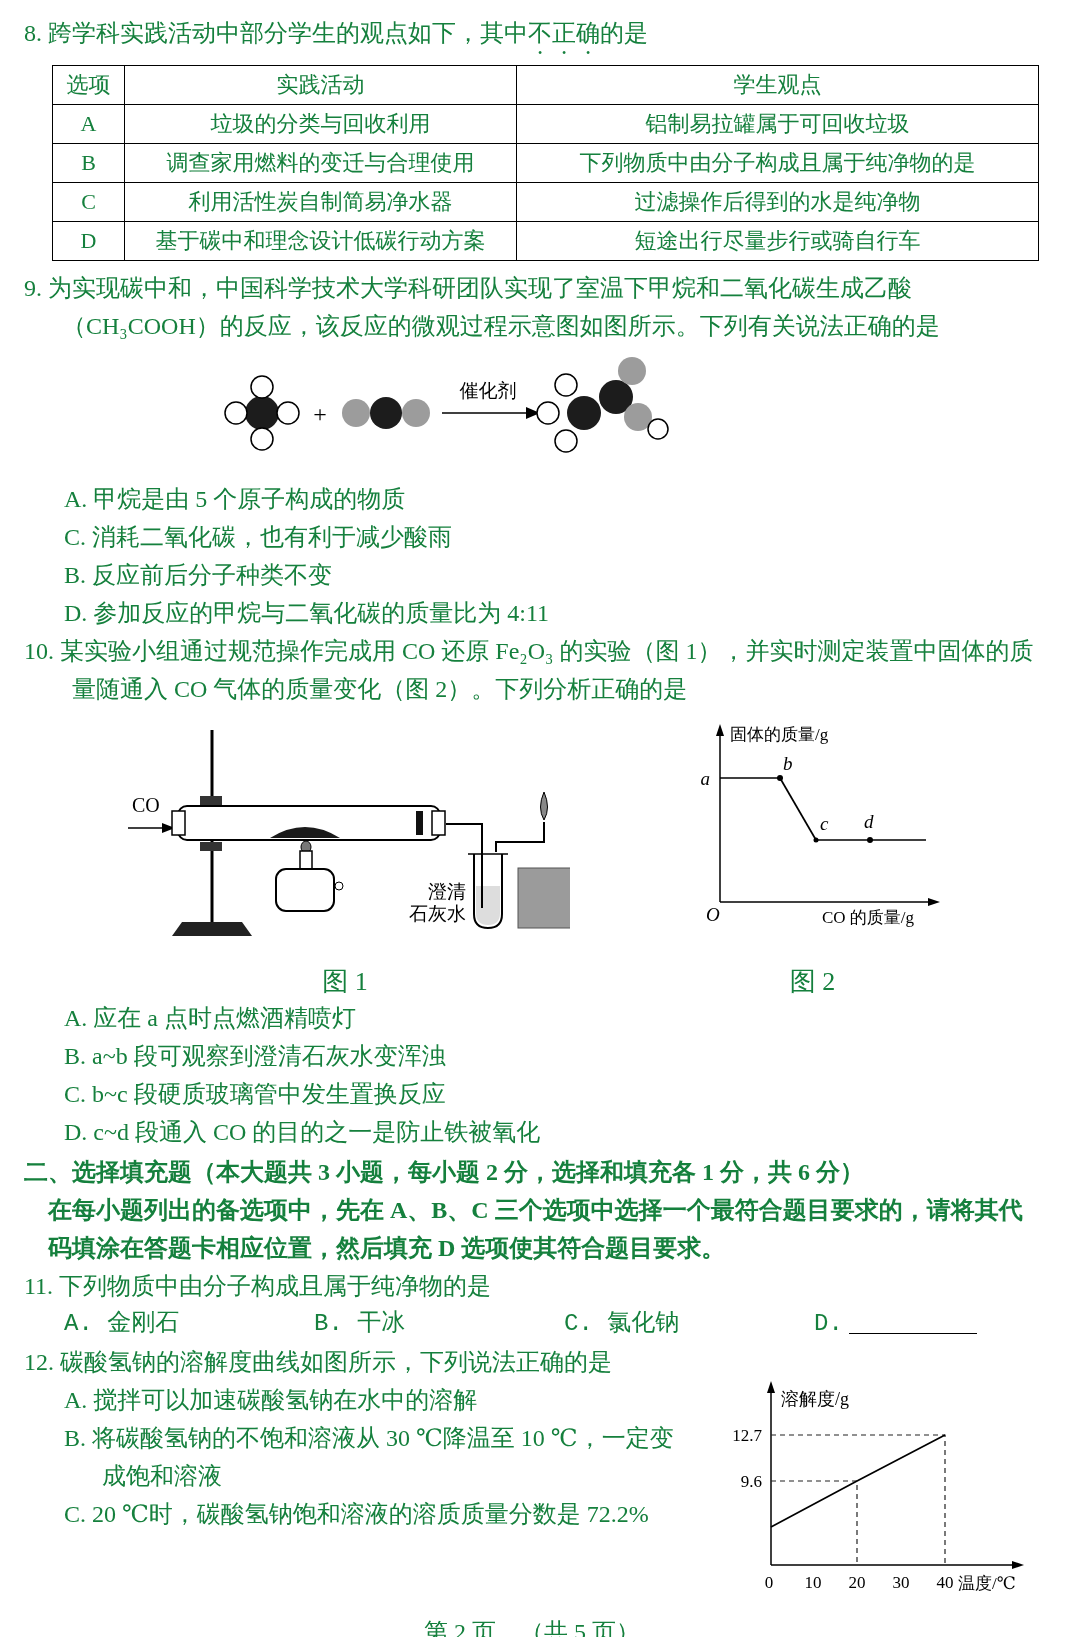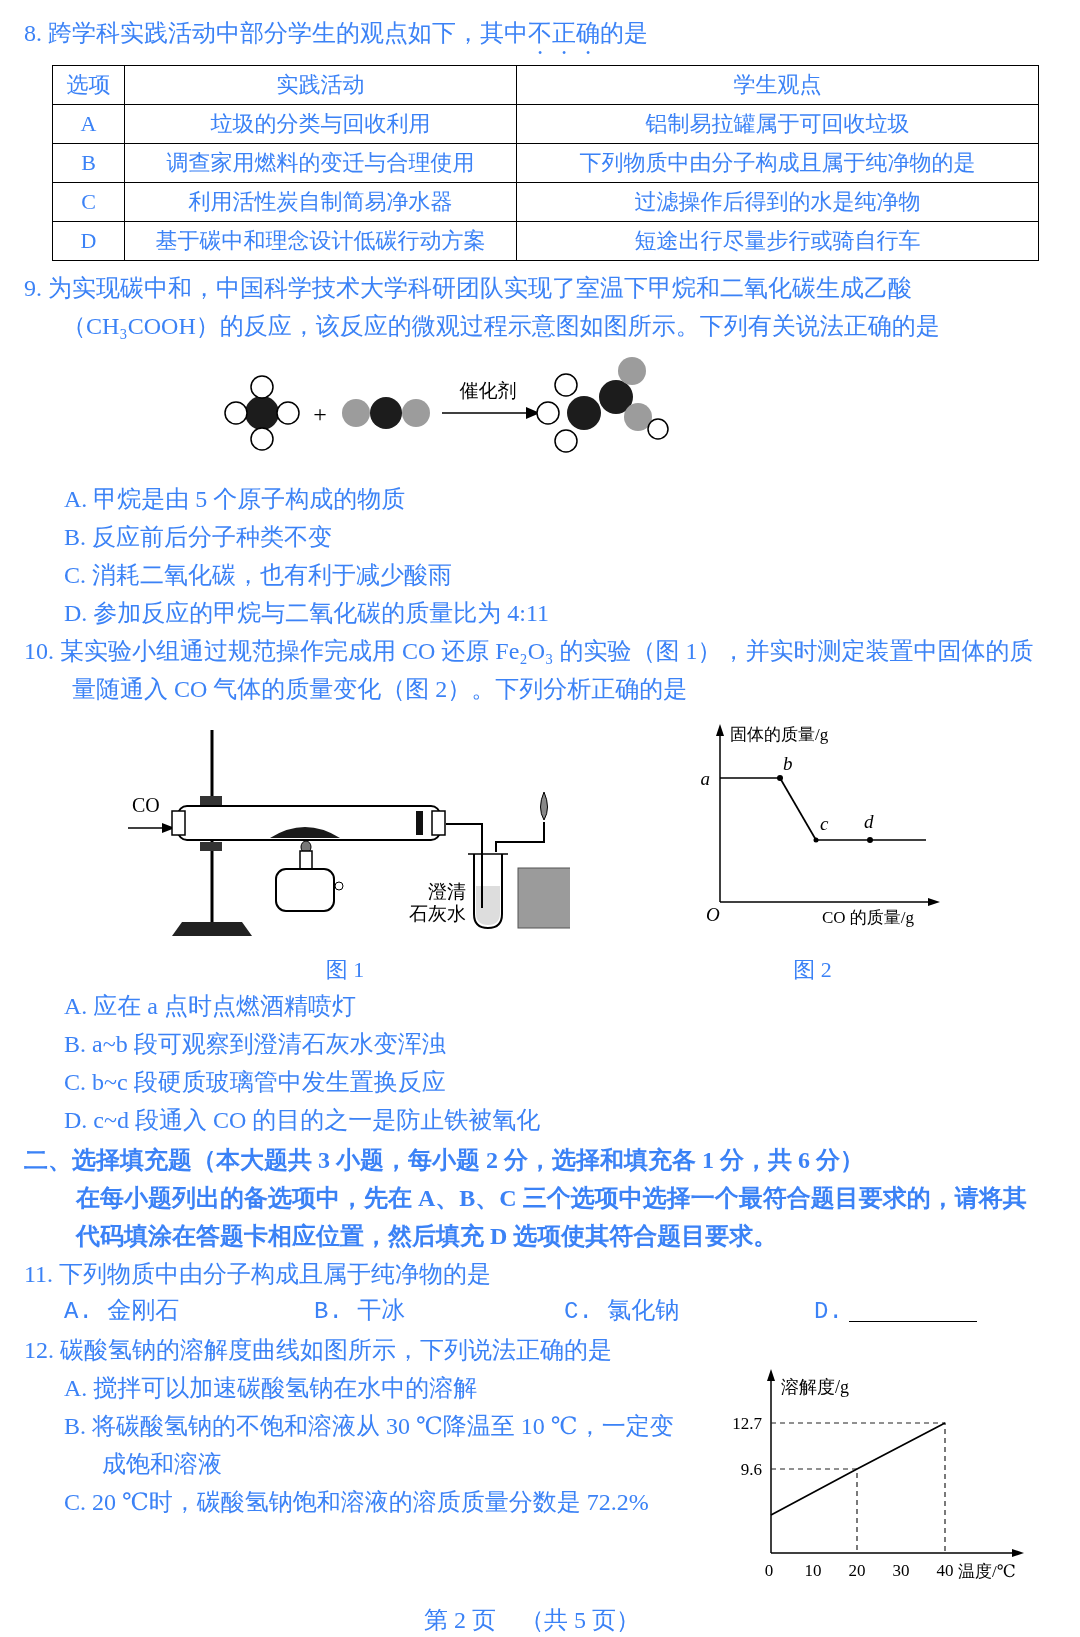"8. 跨学科实践活动中部分学生的观点如下，其中不正确的是" .page { color: #3b82f6 -> #15803d }
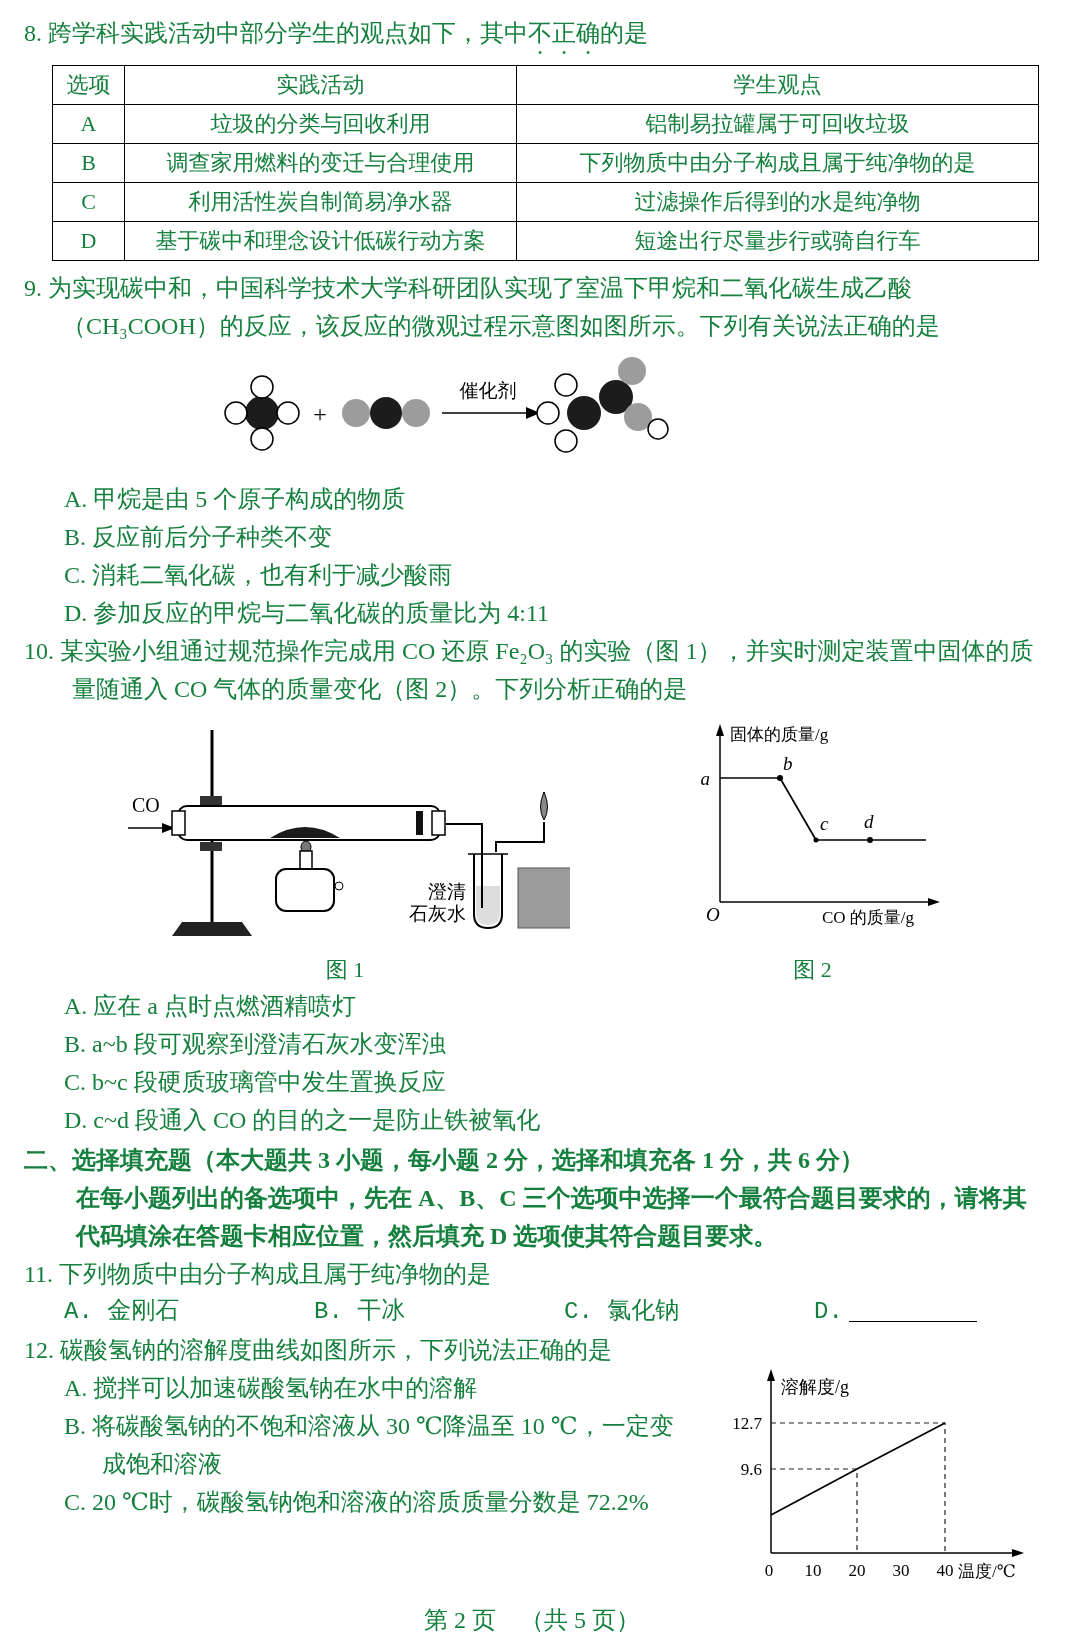"B. 反应前后分子种类不变" div.opt { order: before "C. 消耗二氧化碳，也有利于减少酸雨" -> after "C. 消耗二氧化碳，也有利于减少酸雨" }
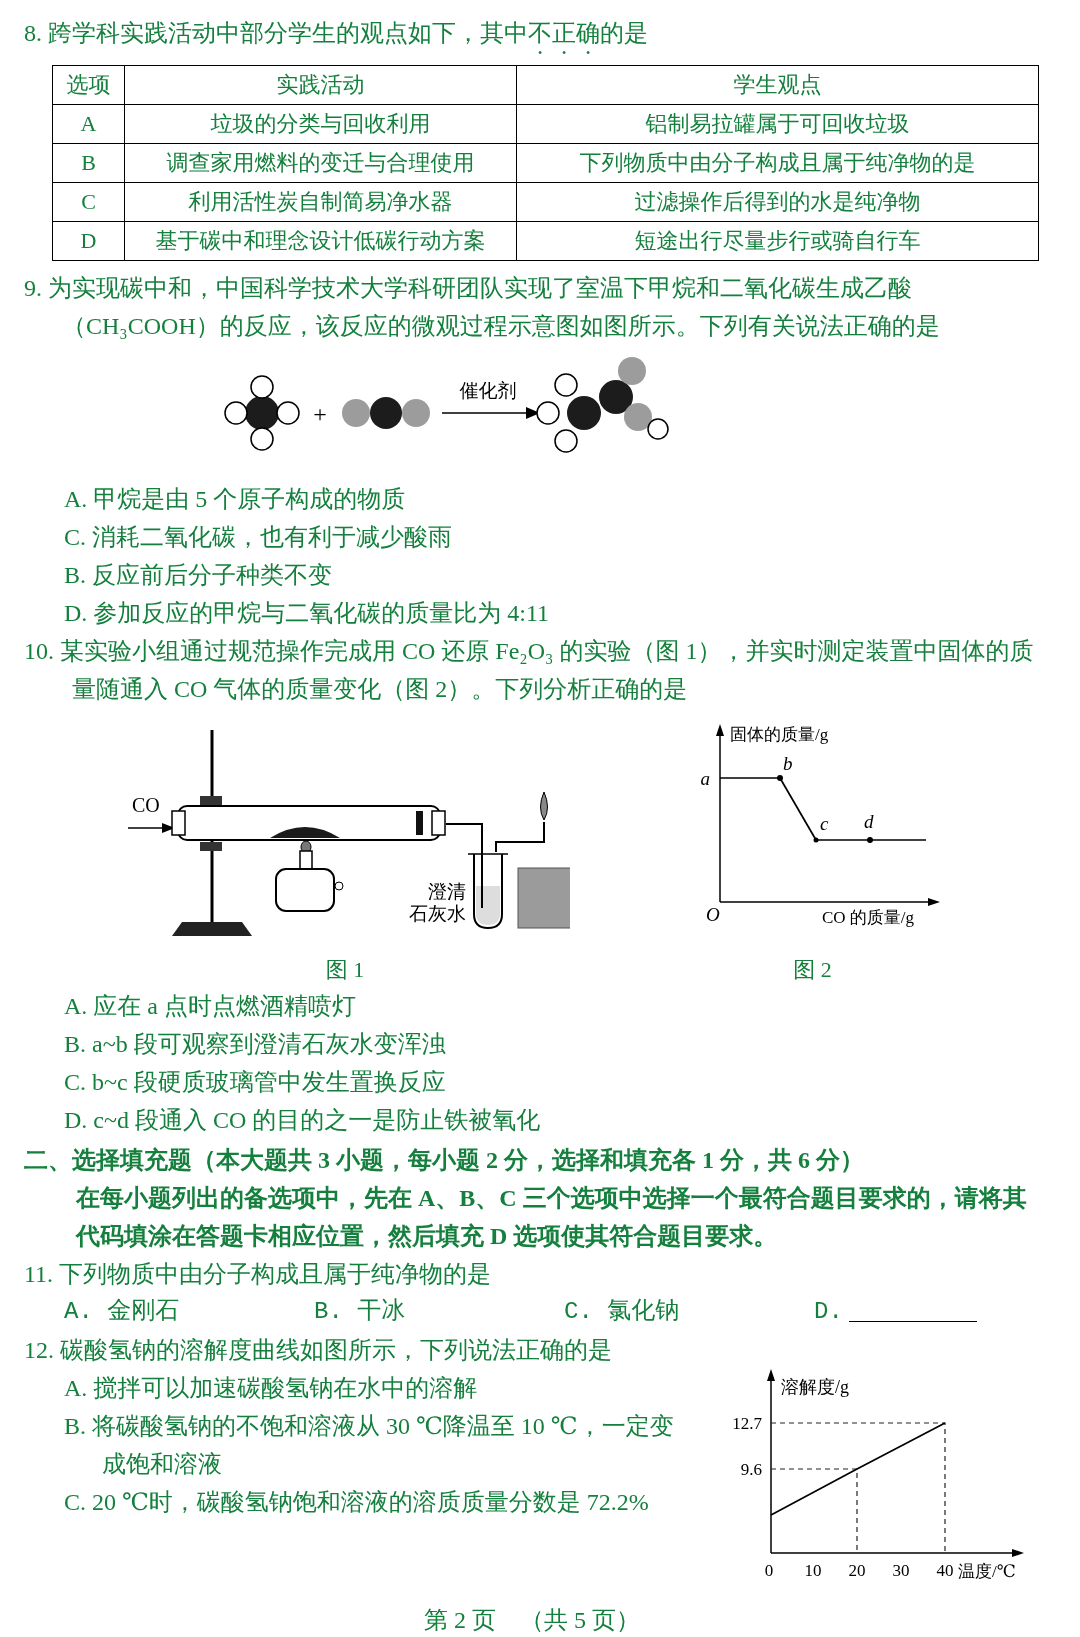"图 1" .fig-caption { font-size: 22px -> 26px; margin-top: 6px -> 18px }
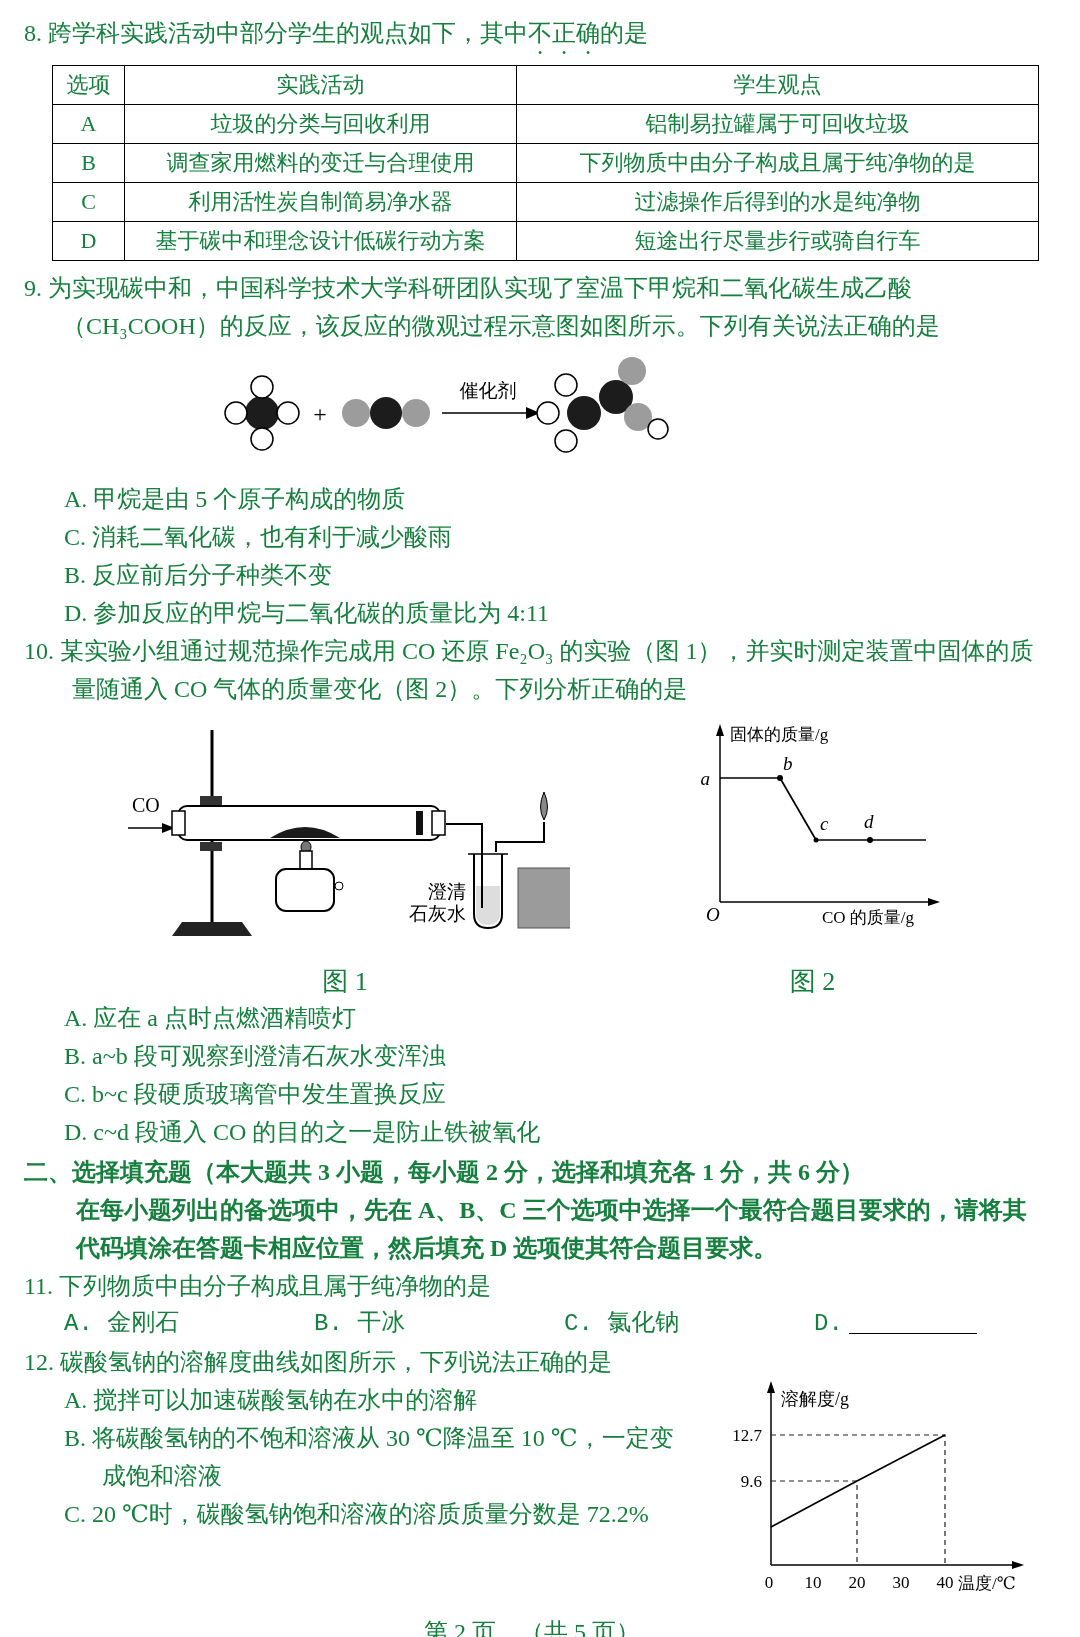"在每小题列出的备选项中，先在 A、B、C" .section-instr { margin-left: 52px -> 24px }
